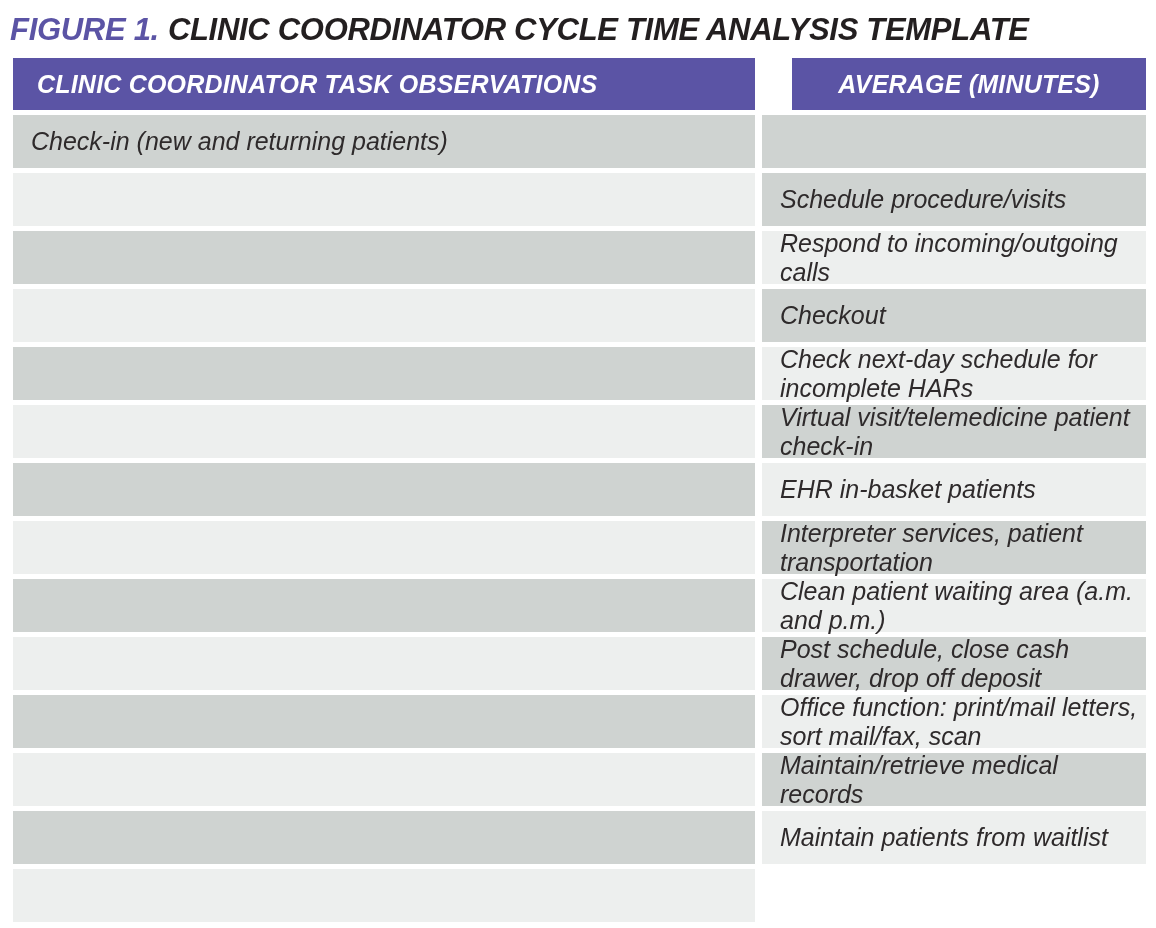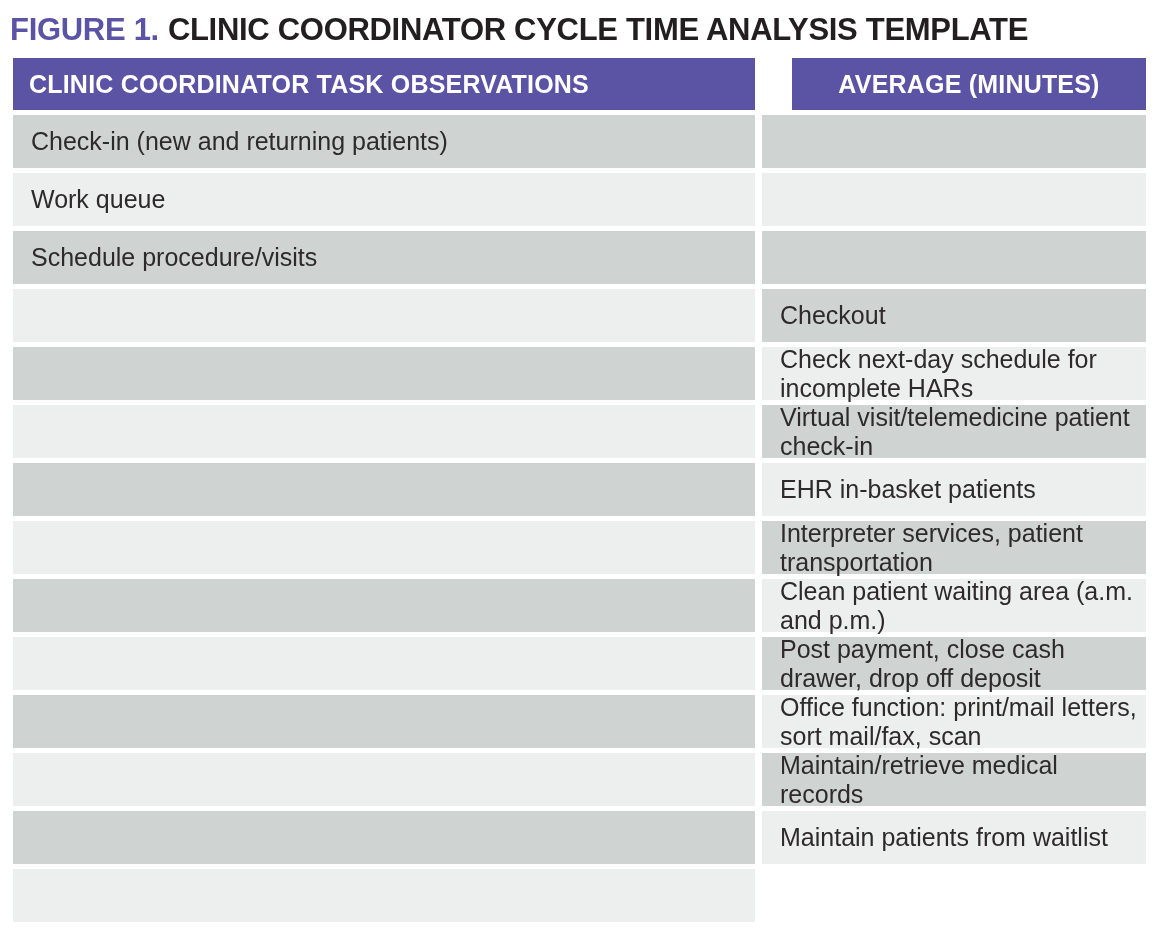"FIGURE 1. CLINIC COORDINATOR CYCLE" .page { font-style: none -> italic }
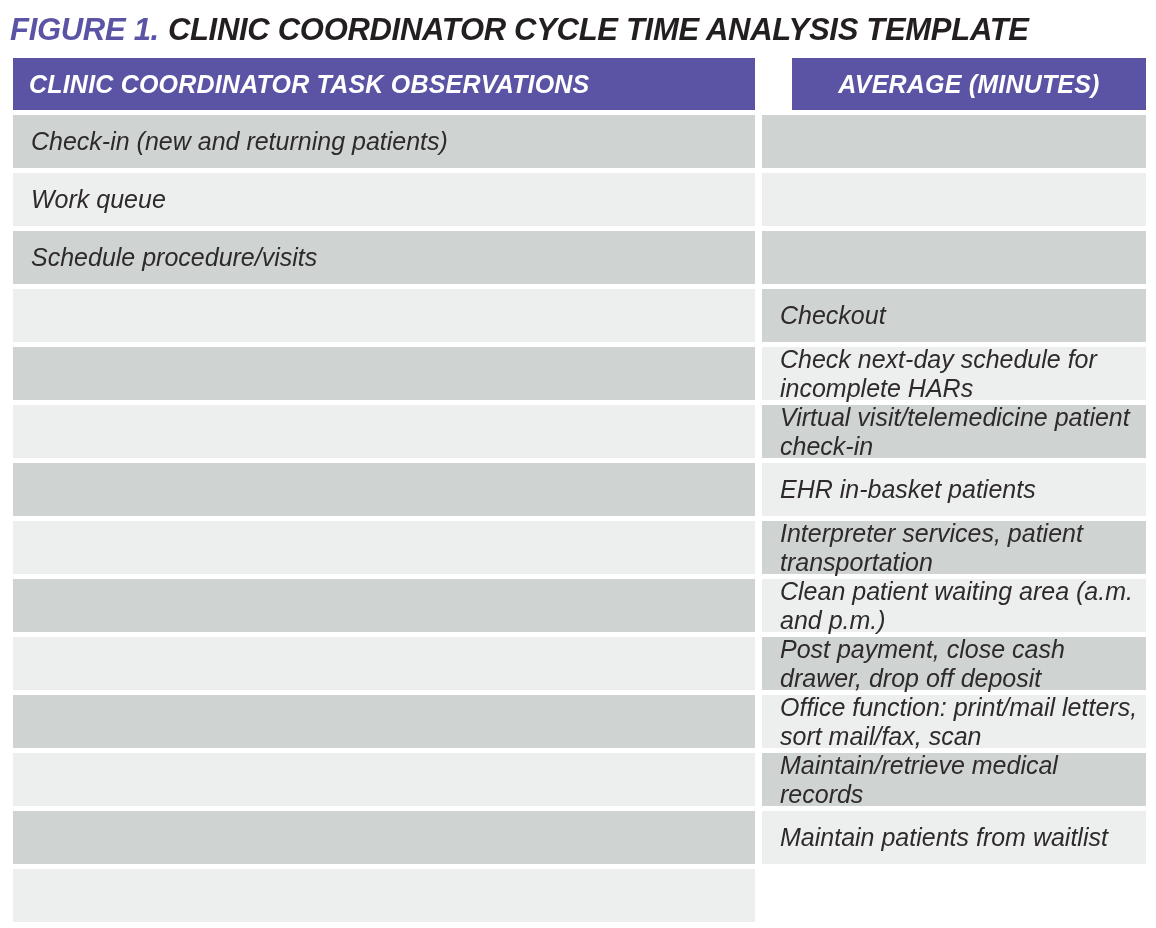"CLINIC COORDINATOR TASK OBSERVATIONS" .header.task-col { padding-left: 16px -> 24px }
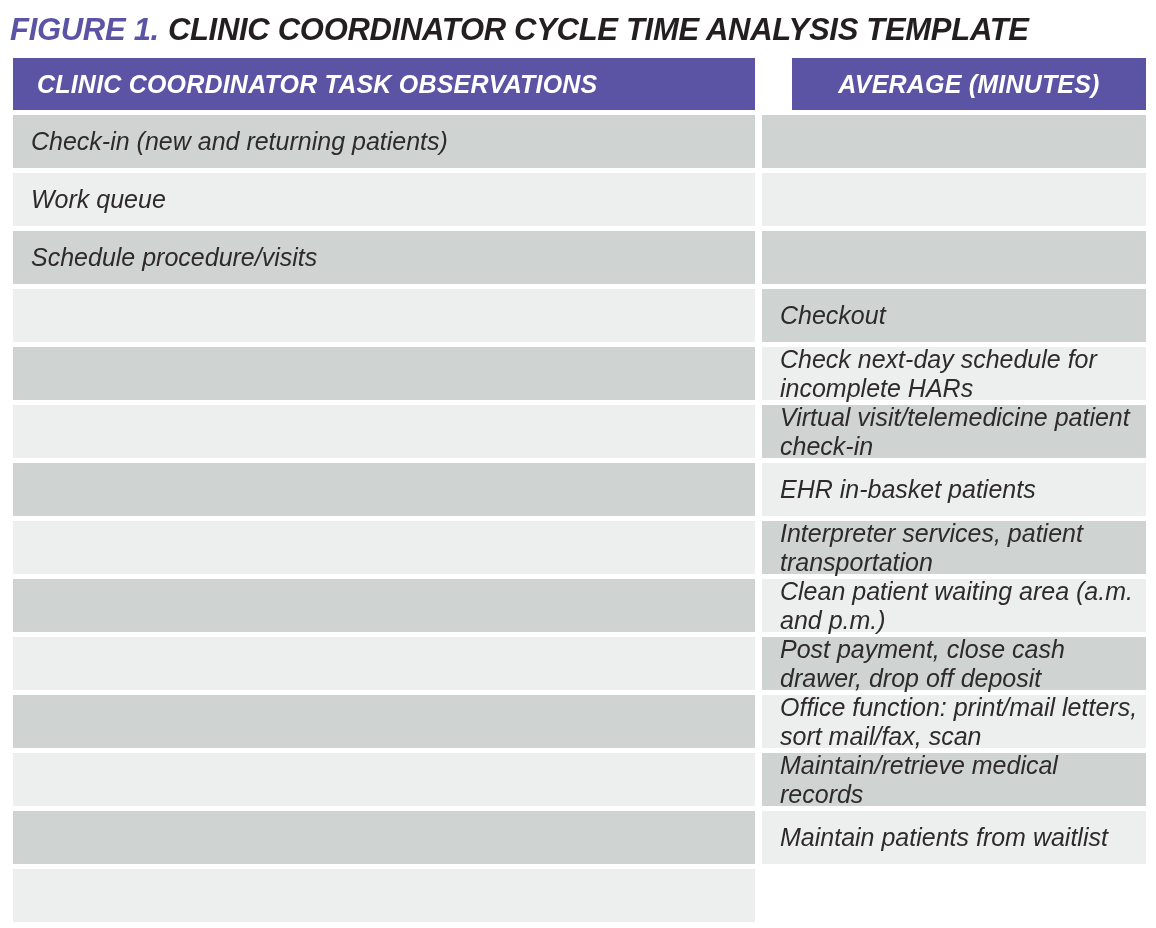"Work queue" div.cell { html: <div>Work queue</div> -> none }
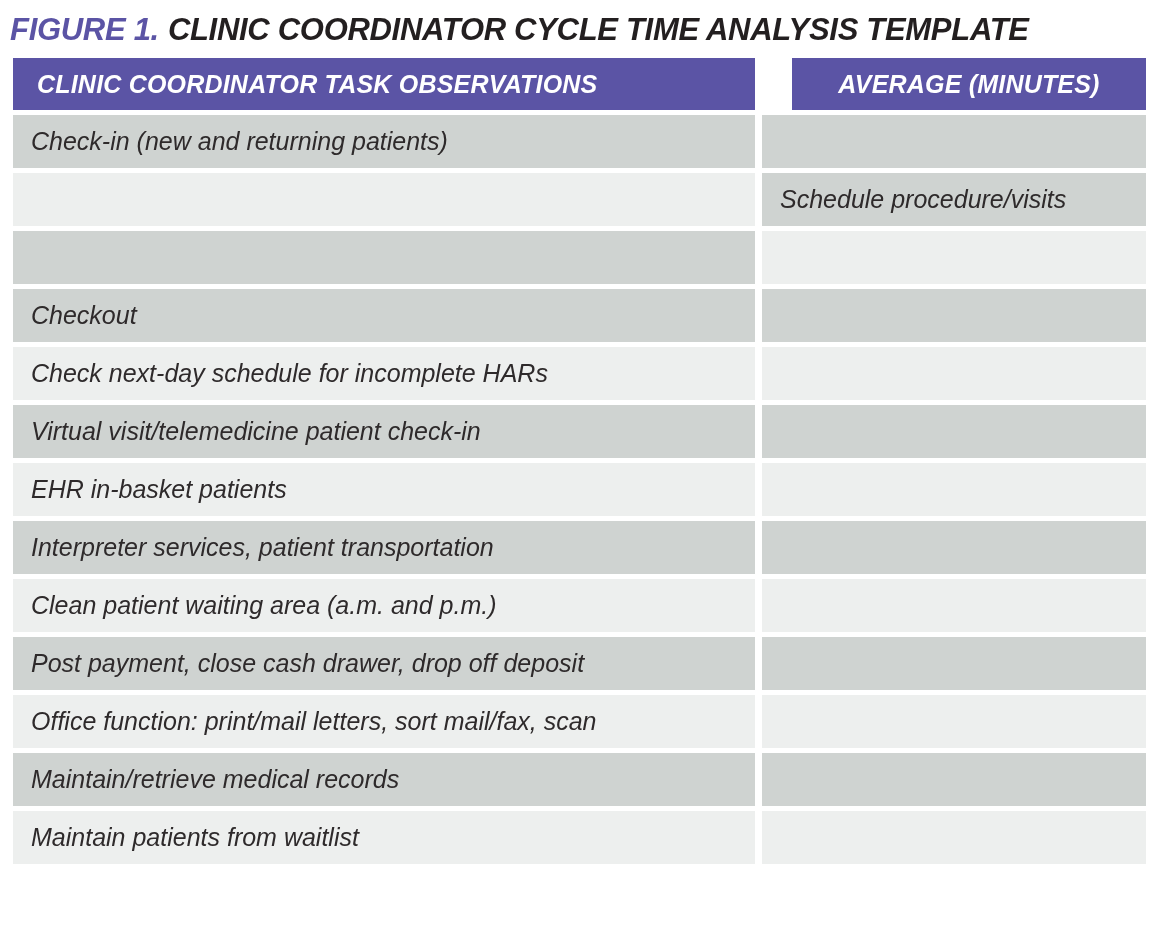"Respond to incoming/outgoing calls" div.cell { html: none -> <div>Respond to incoming/outgoing calls</div> }
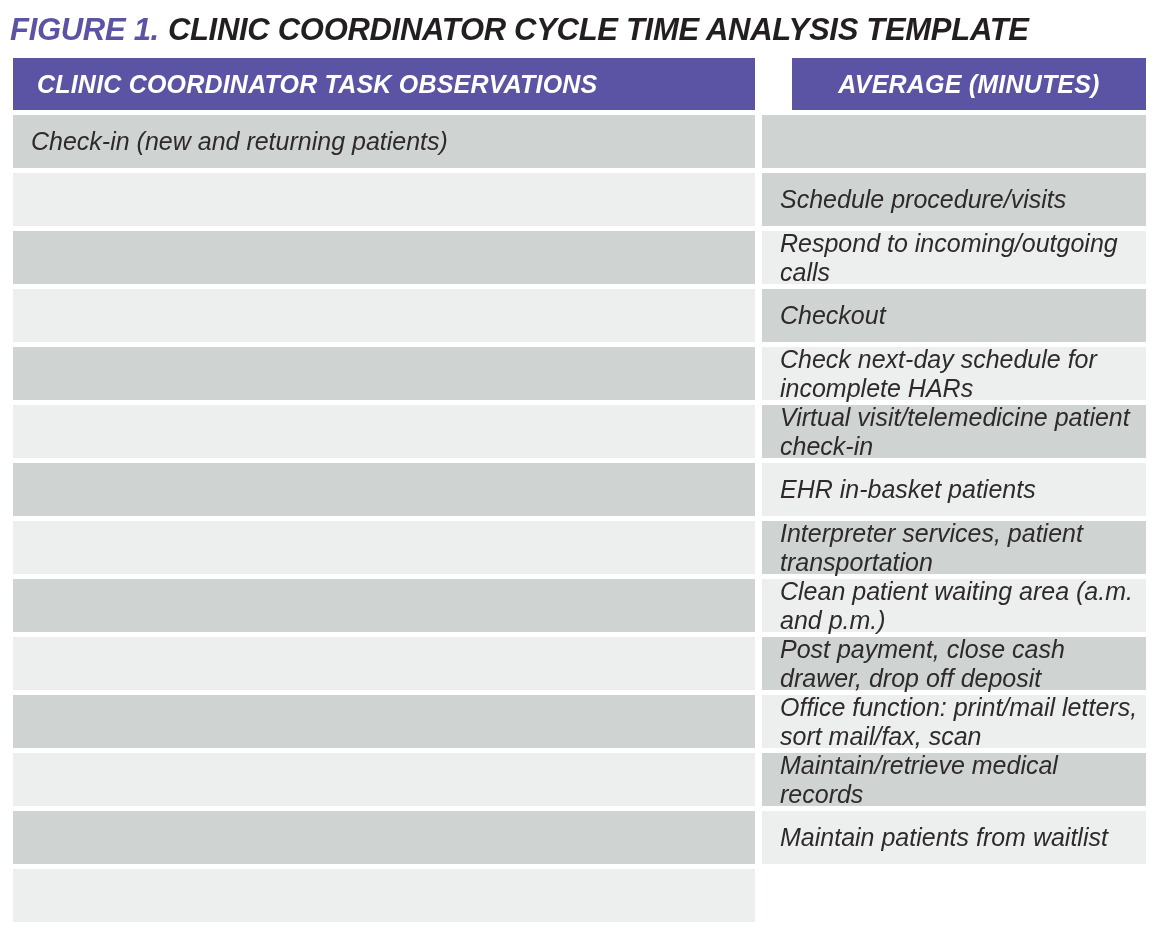"Post payment, close cash drawer," div.cell { text: payment -> schedule }
